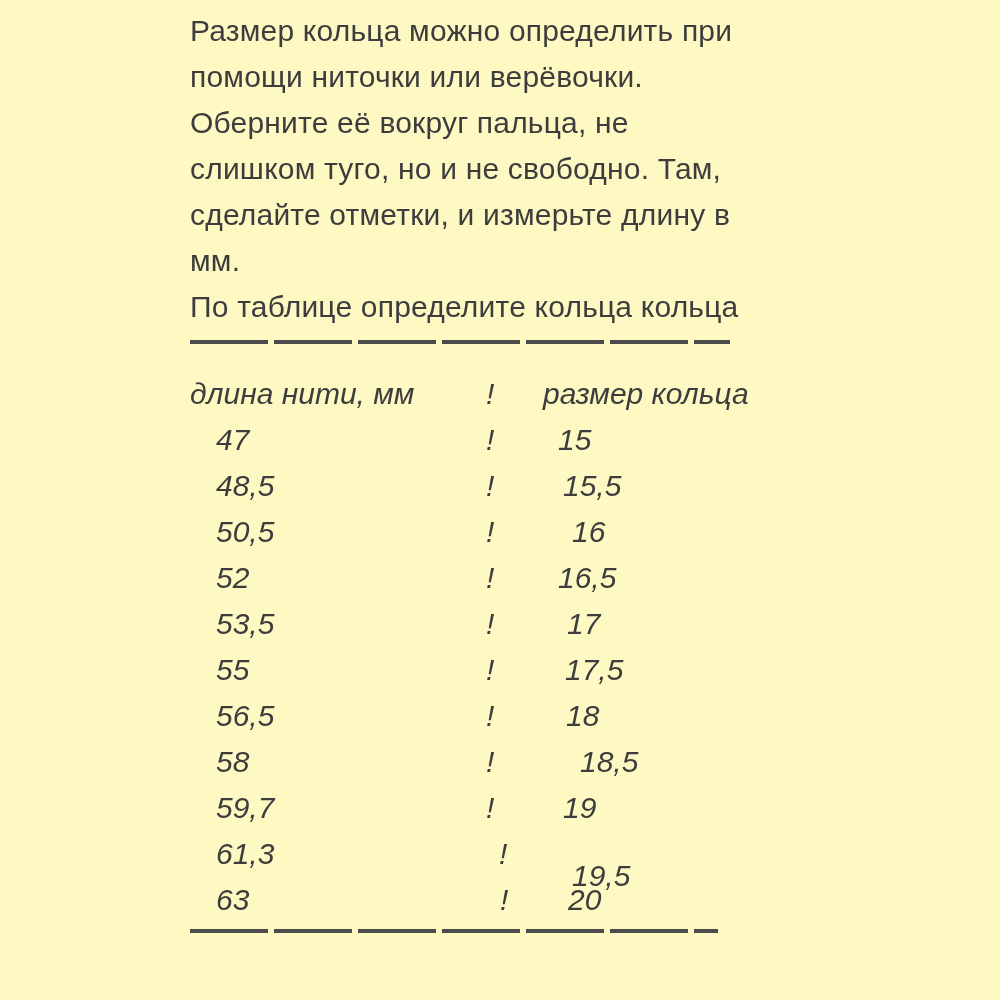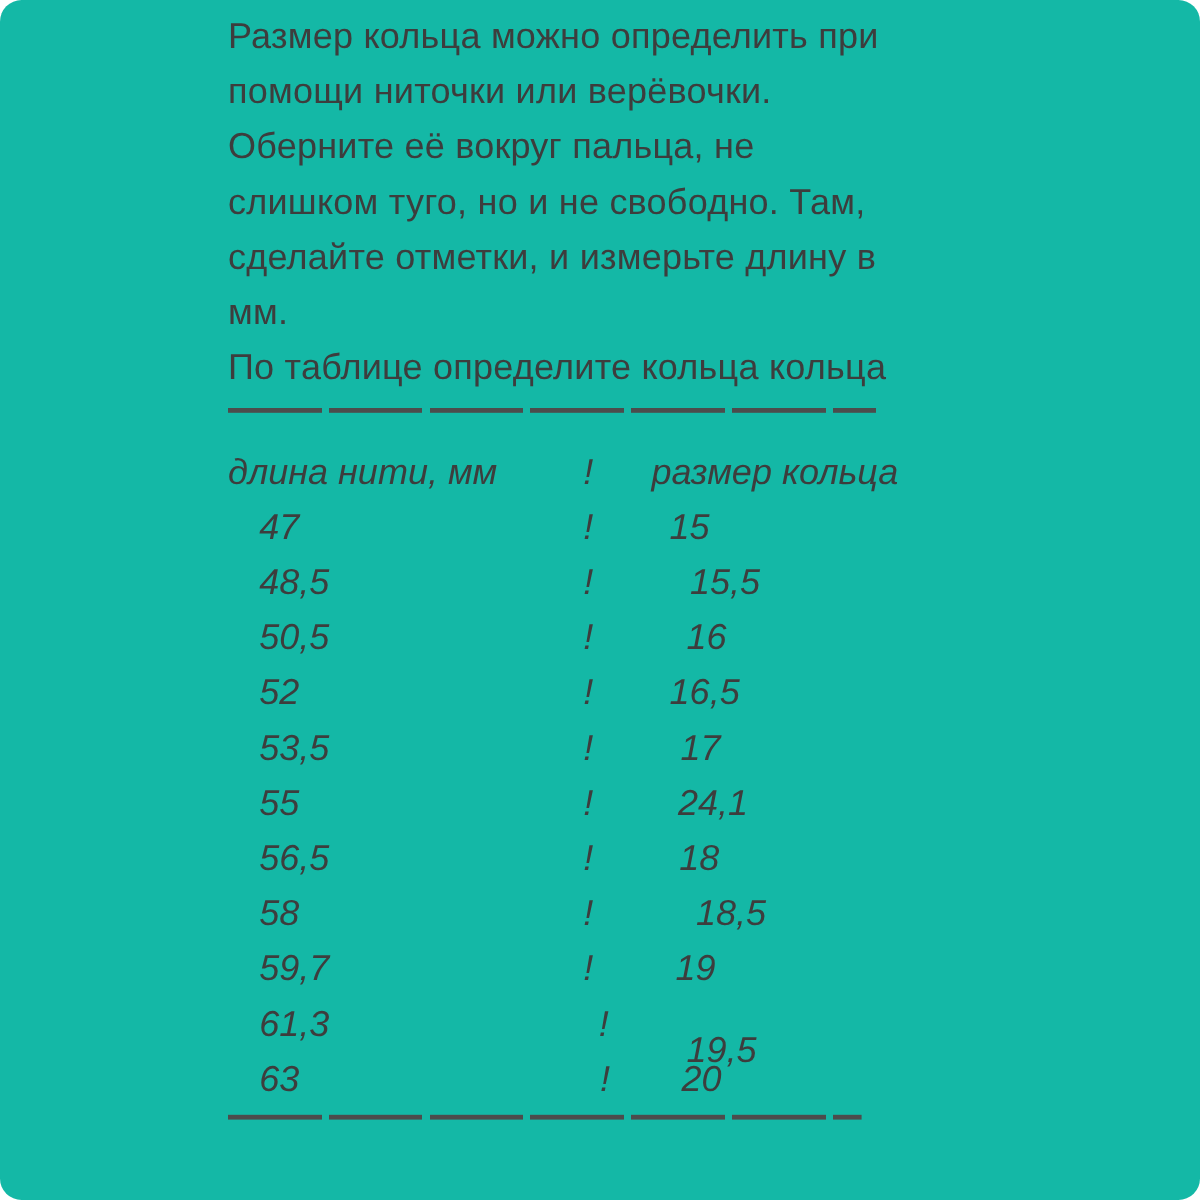"Размер кольца можно определить при" .page { background: #14b8a6 -> #fef9c3; border-radius: 18px -> none }
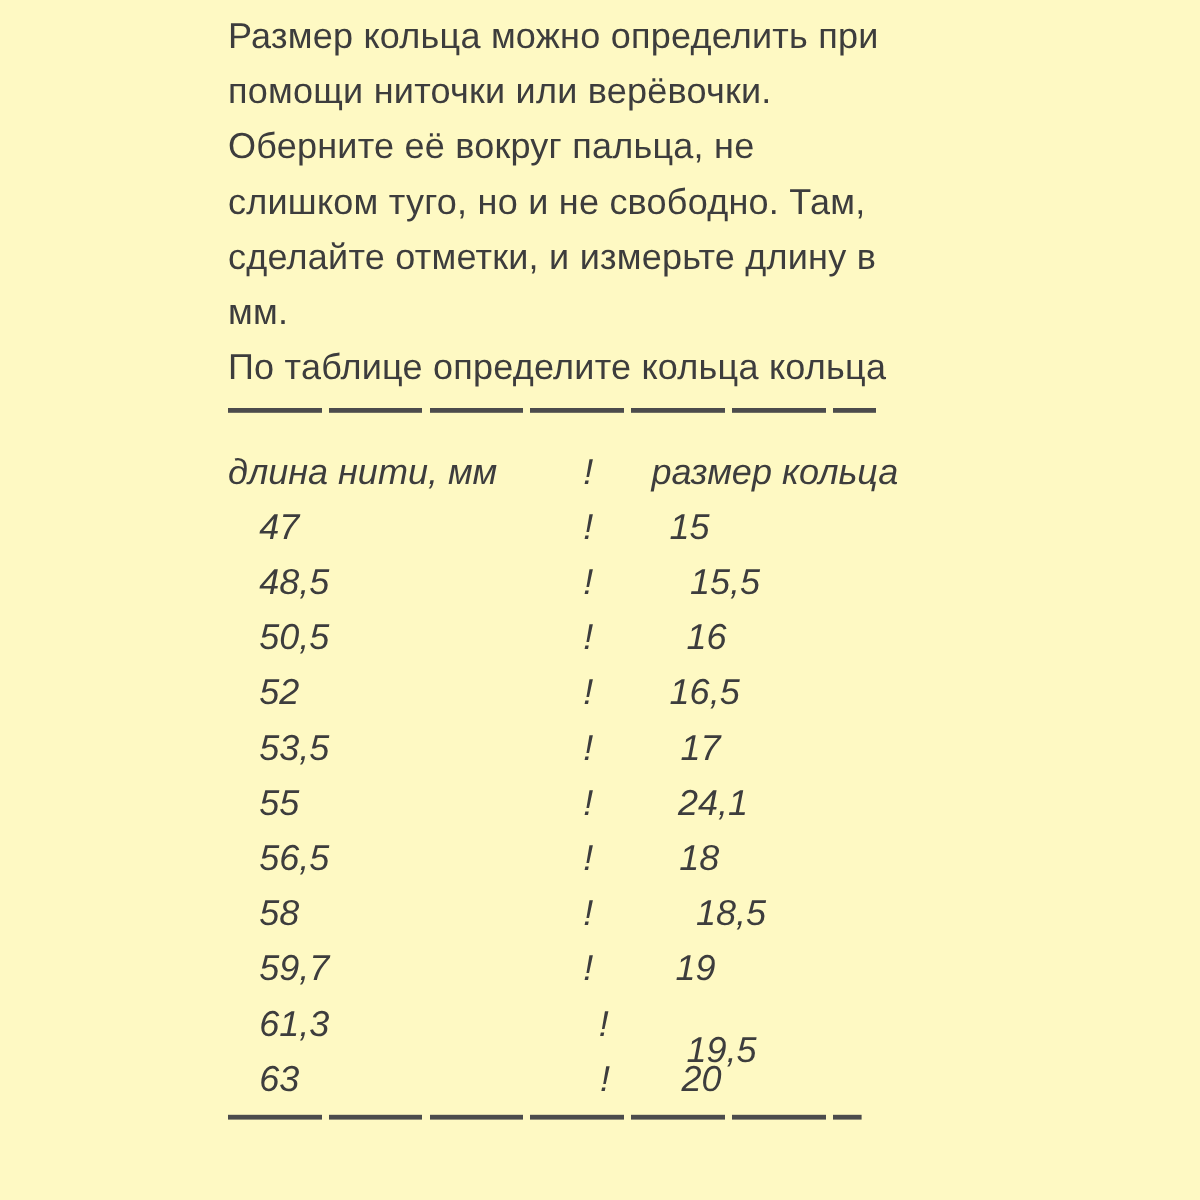"15,5" .t-row.data:nth-child(3) .c-size { margin-left: 17px -> 5px }
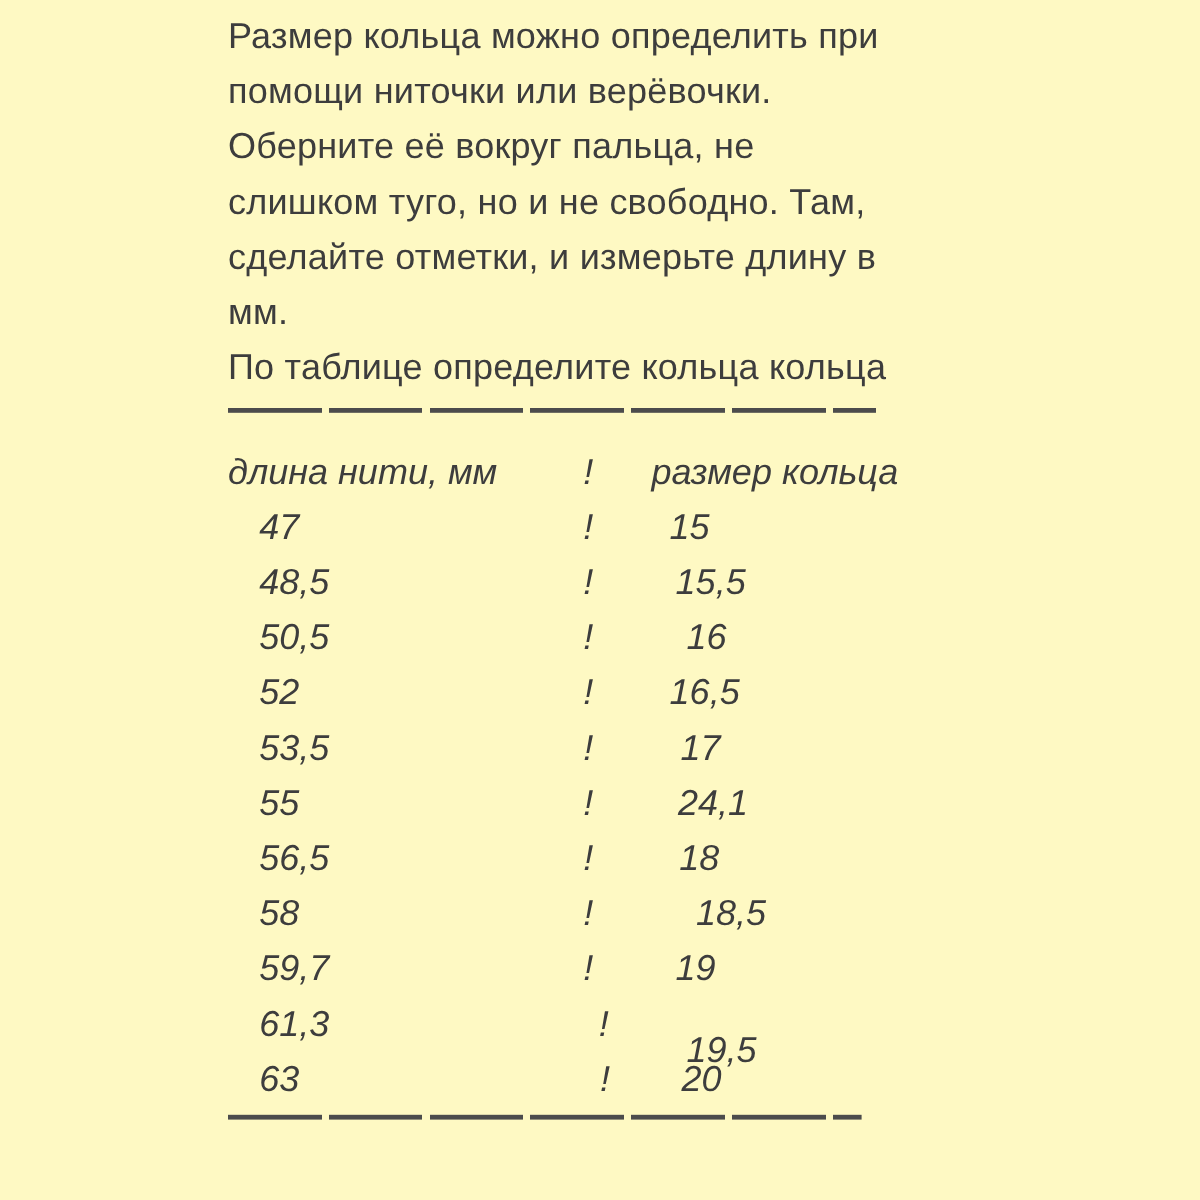"24,1" span.c-size { text: 24,1 -> 17,5 }
